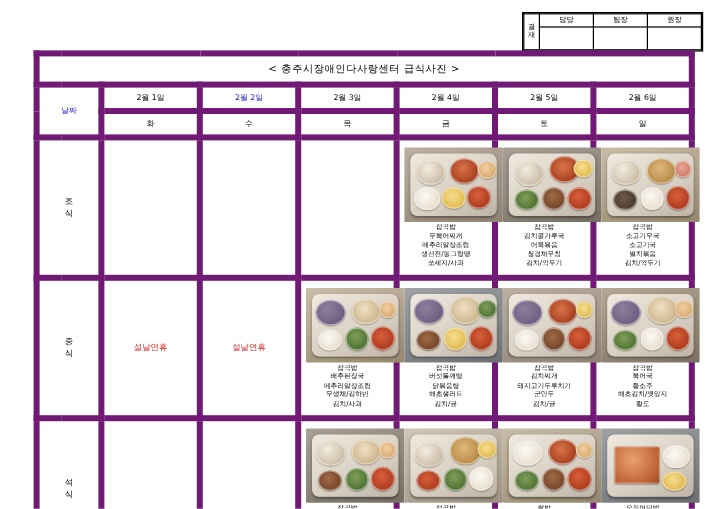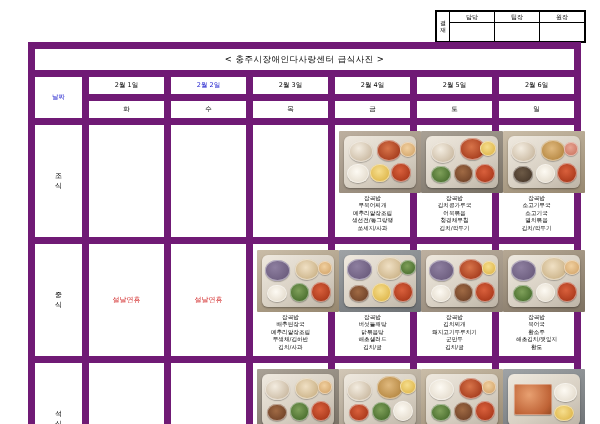"< 충주시장애인다사랑센터 급식사진 >" table.menu td, table.menu th { border: 7px solid #701a75 -> 5px solid #701a75 }
